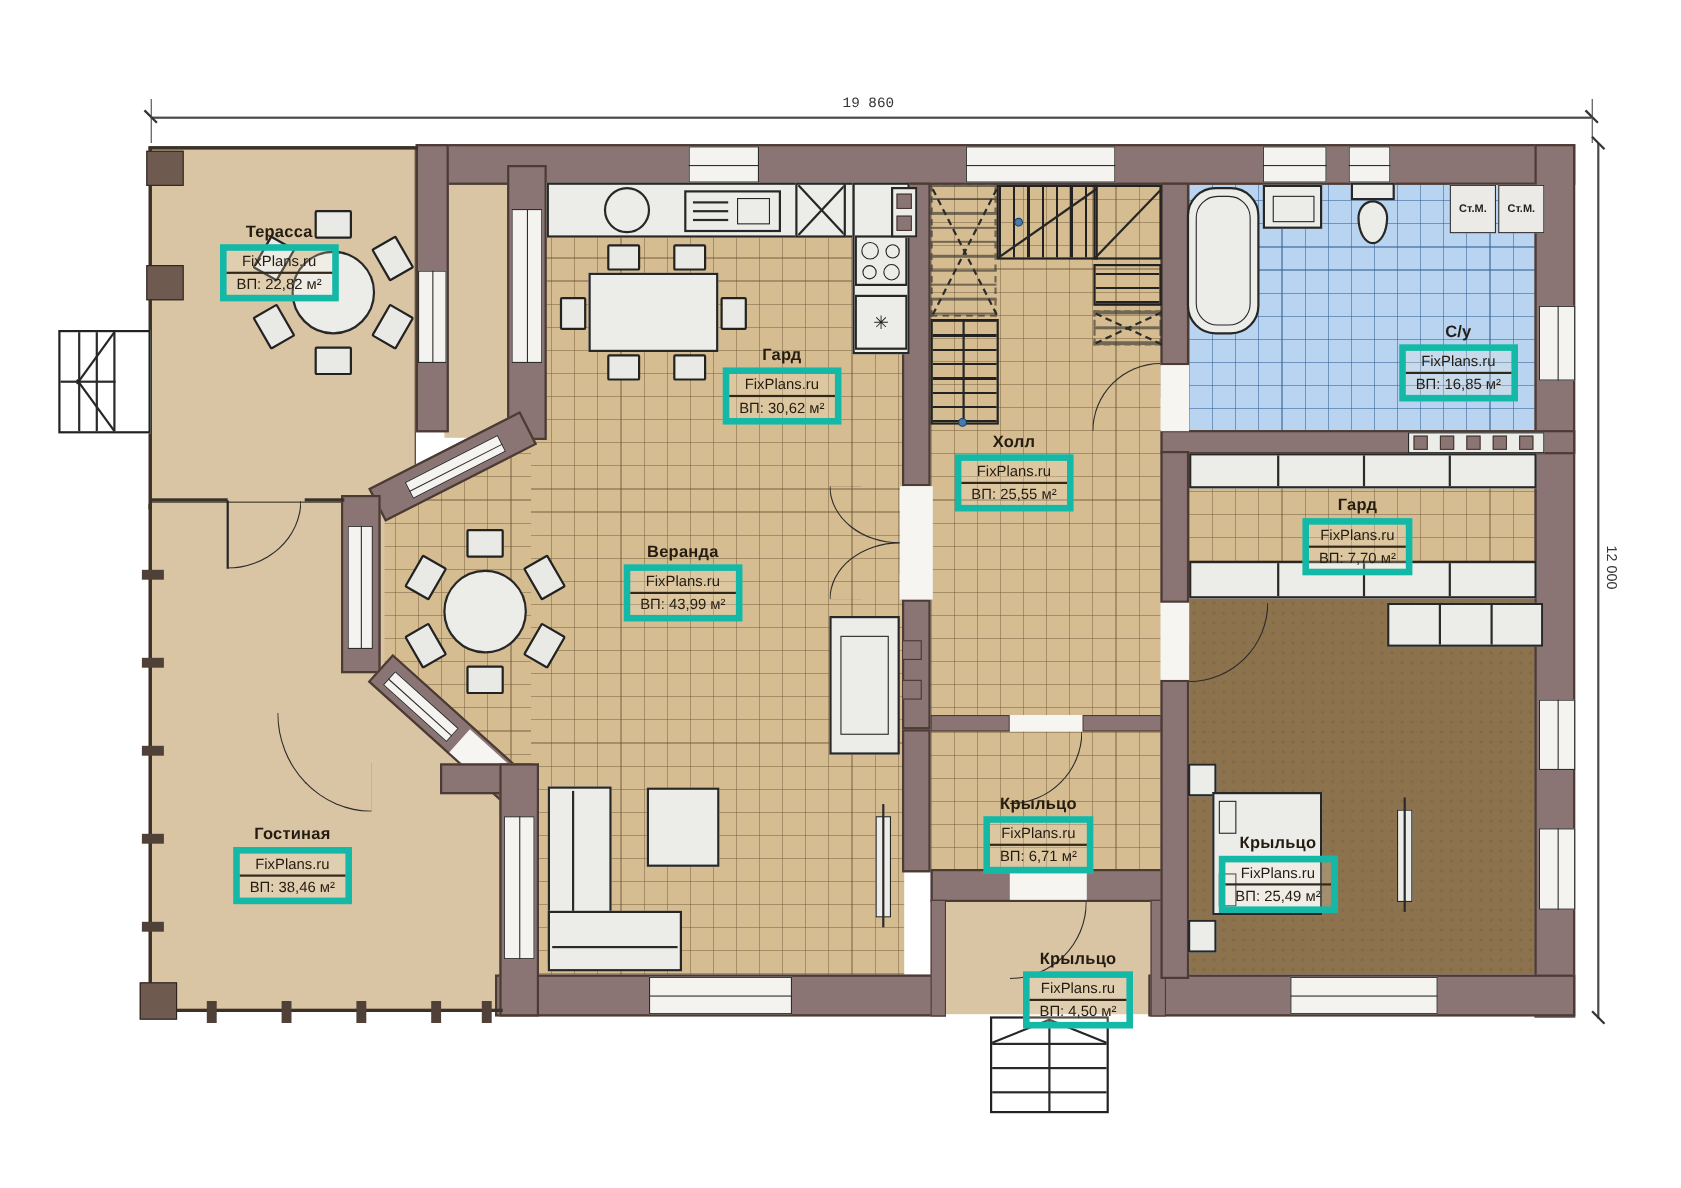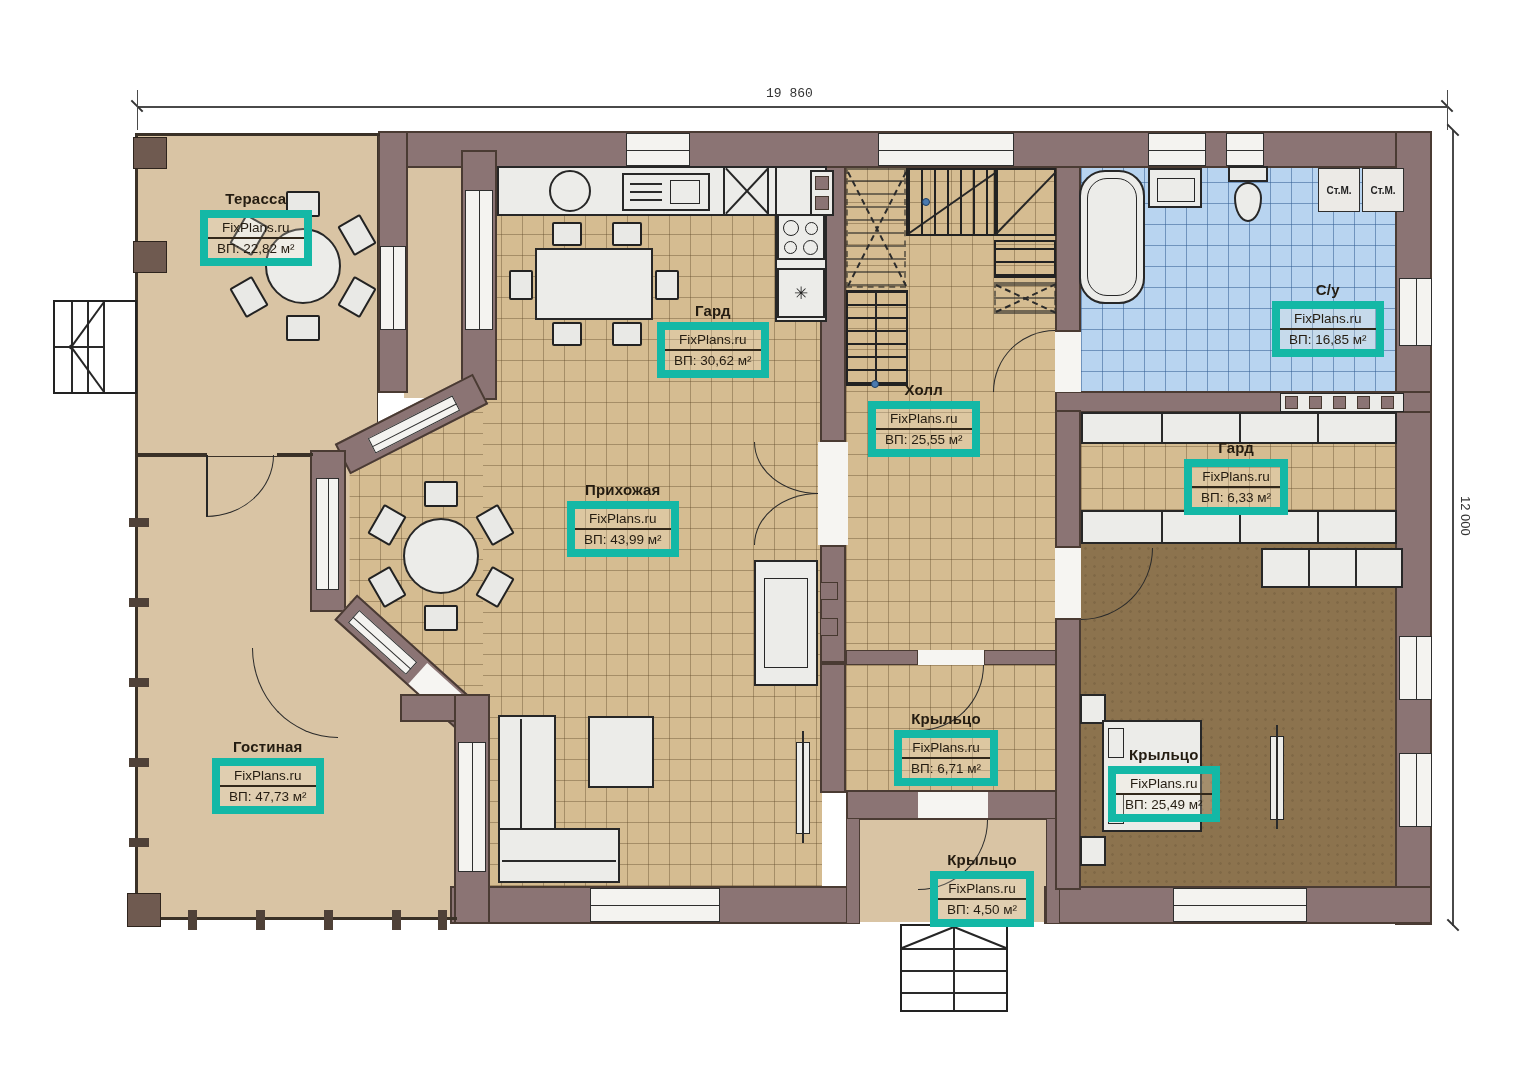"Терасса" .room-name { margin: 0 0 3px 0 -> 12px 0 3px 0 }
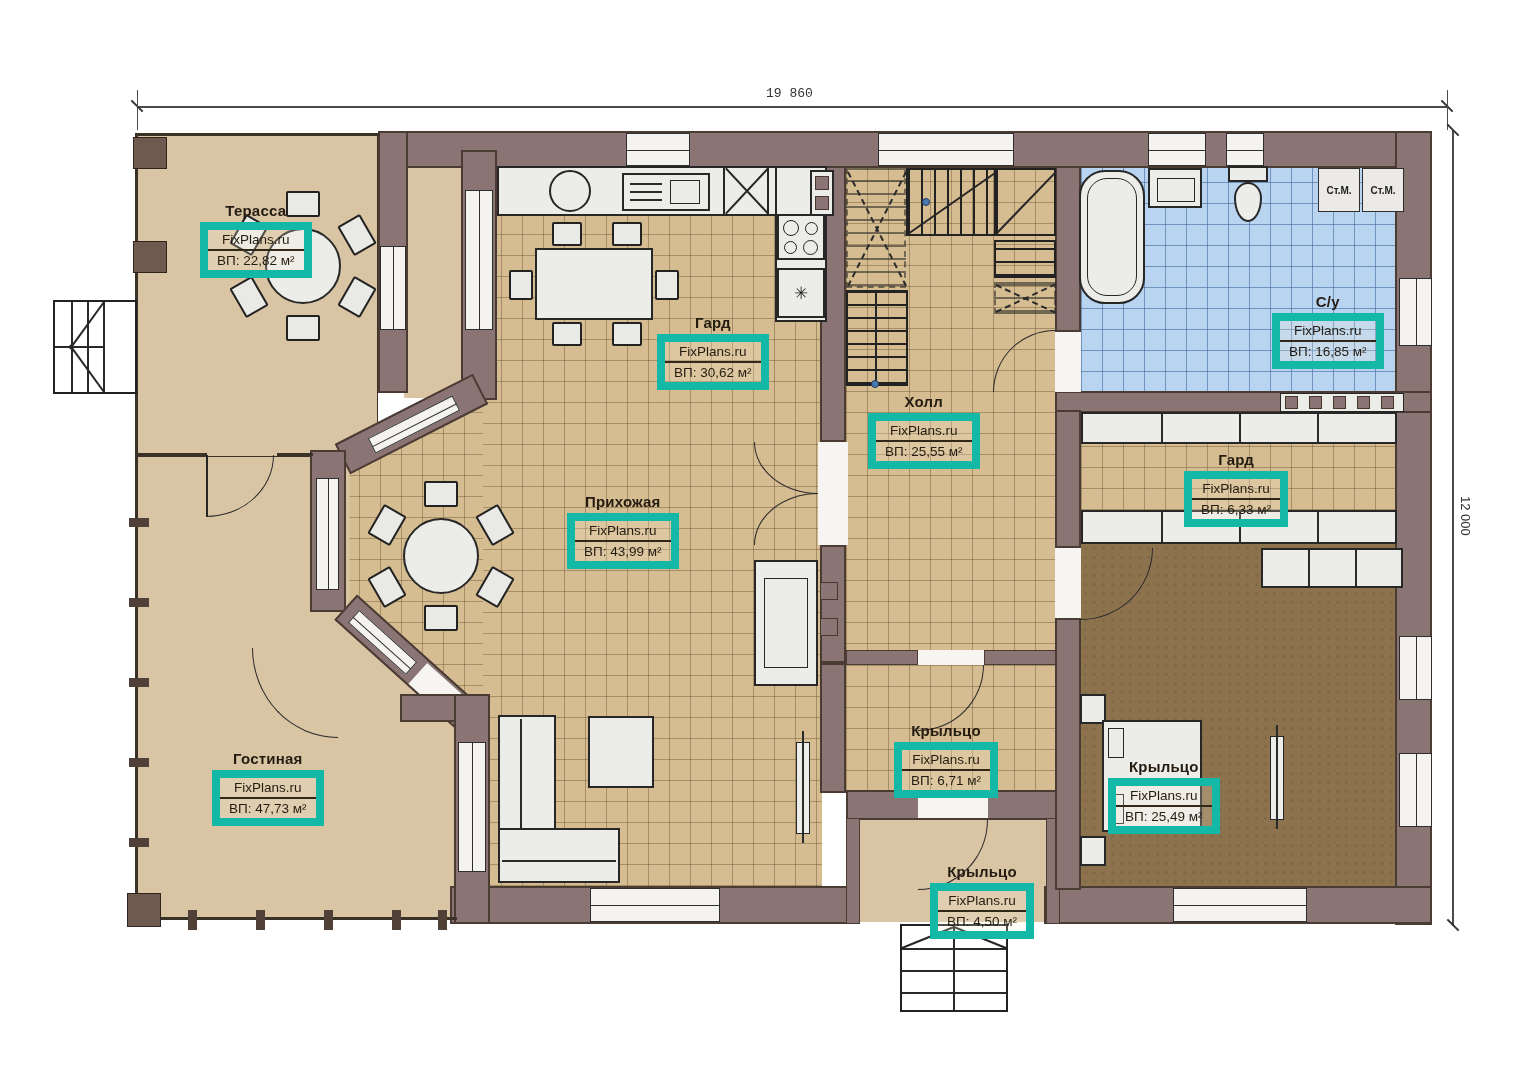"FixPlans.ru" .room-box { border: 8px solid #14b8a6 -> 6px solid #14b8a6 }
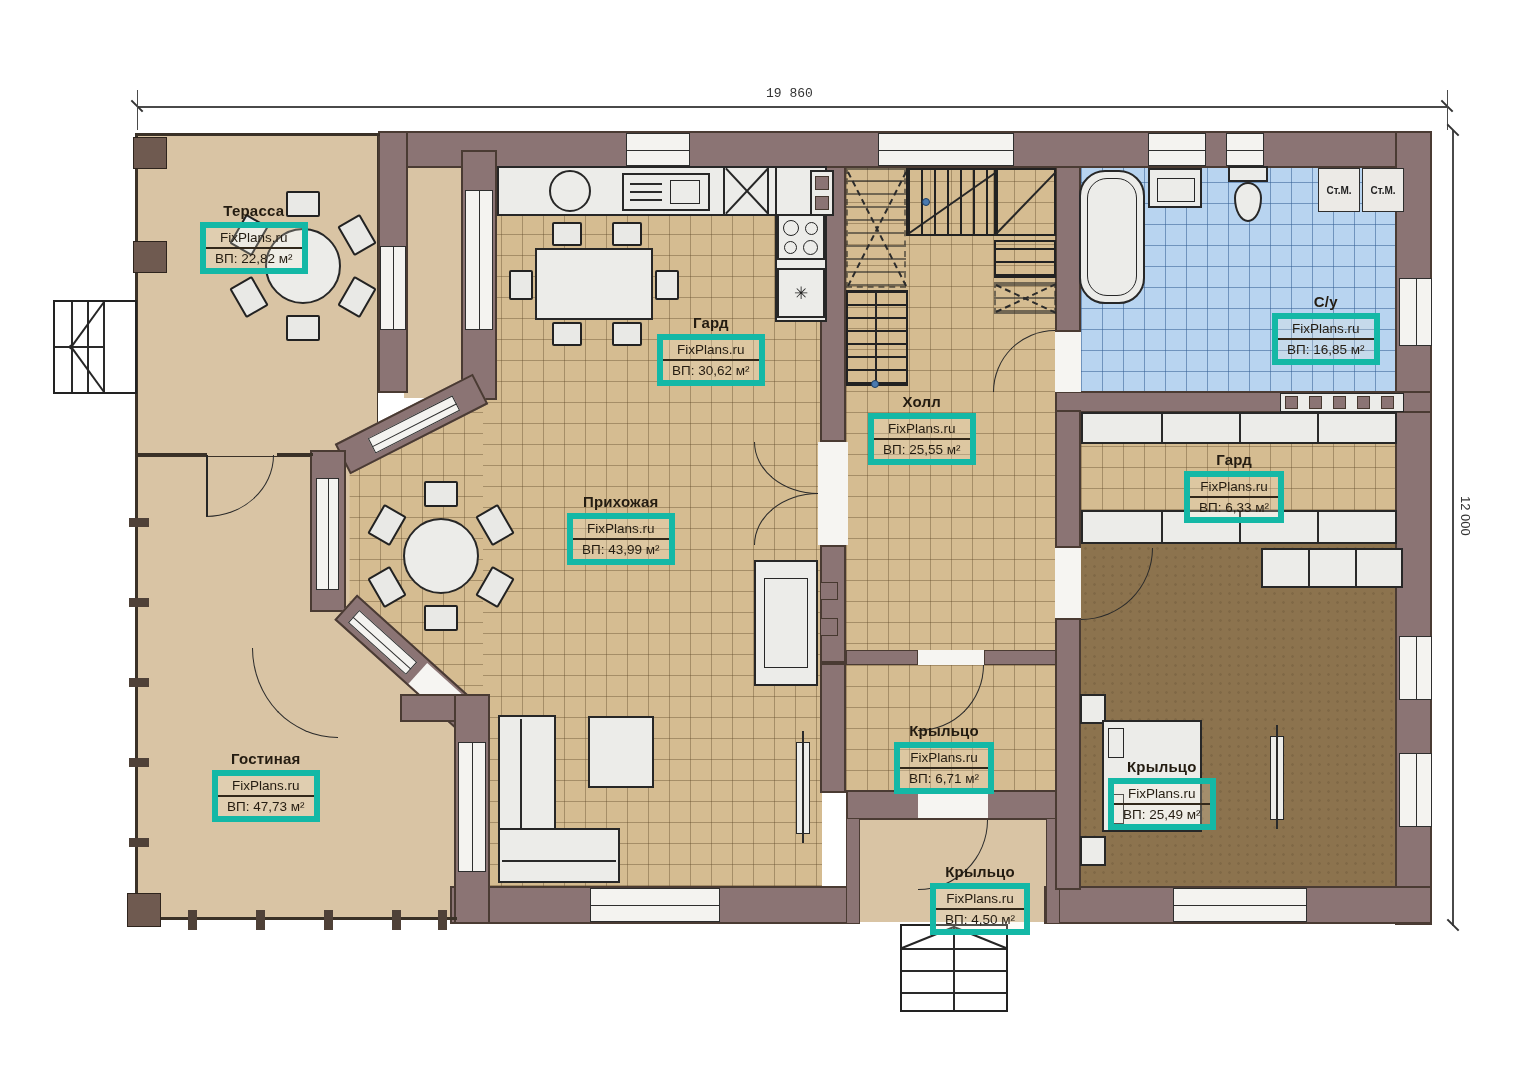"Прихожая" div.room-name { text: Прихожая -> Веранда }
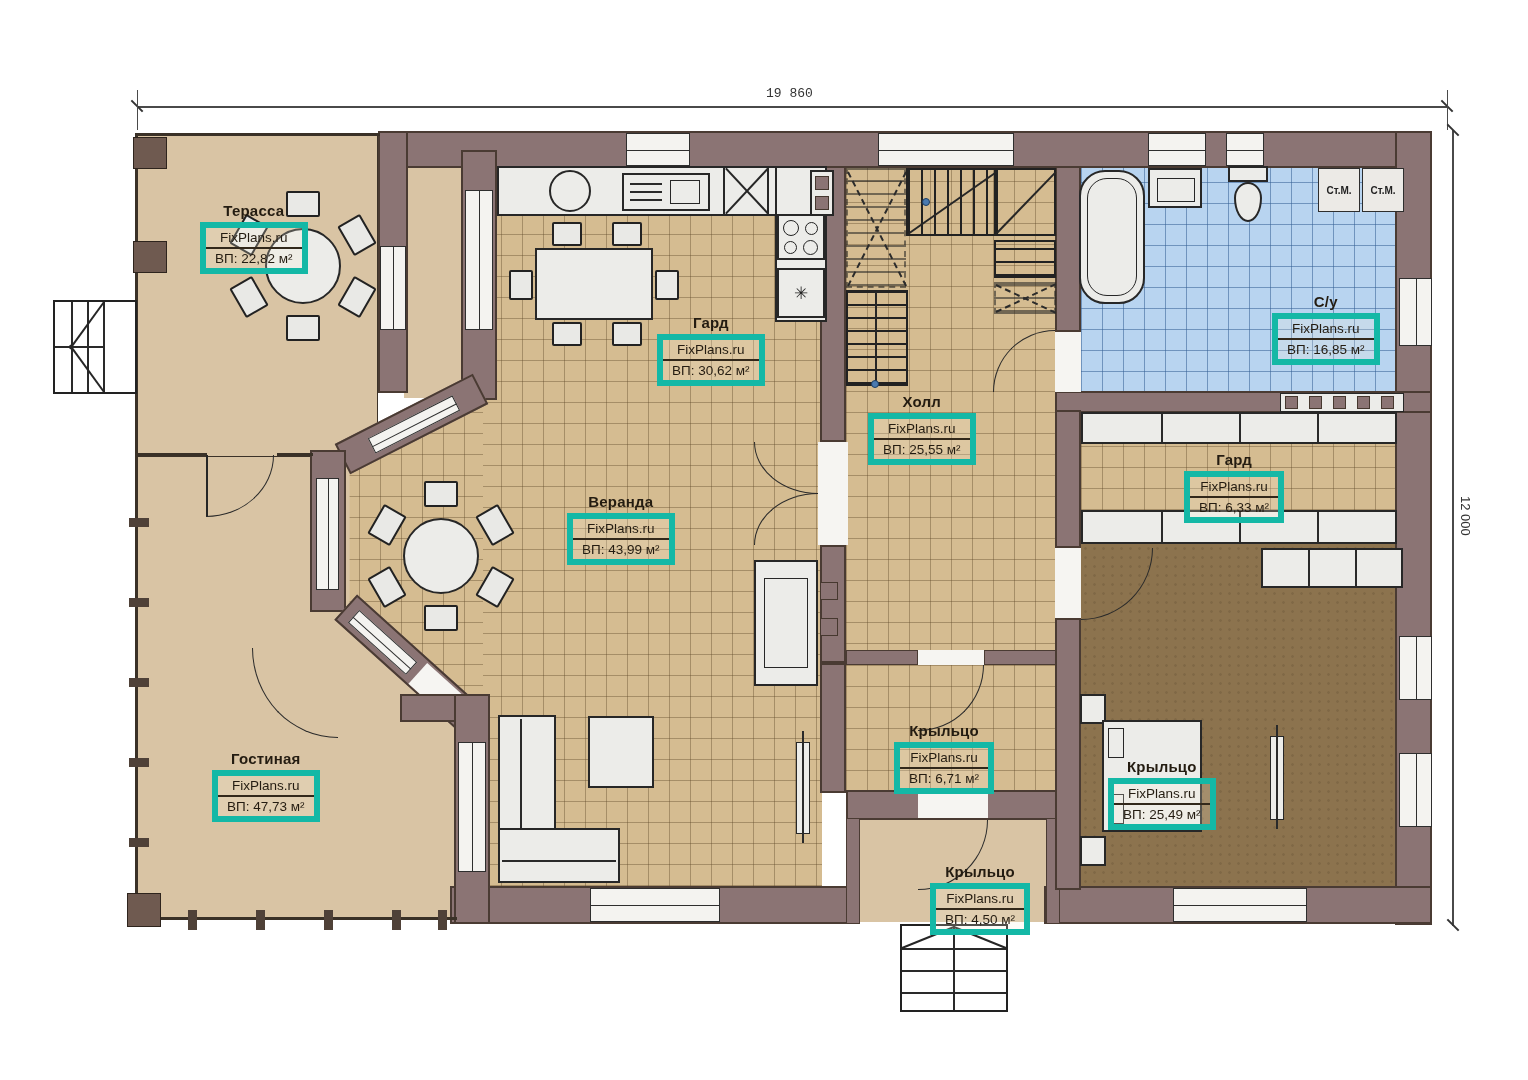"ВП: 6,33 м²" div.room-area { text: 6,33 -> 7,70 }
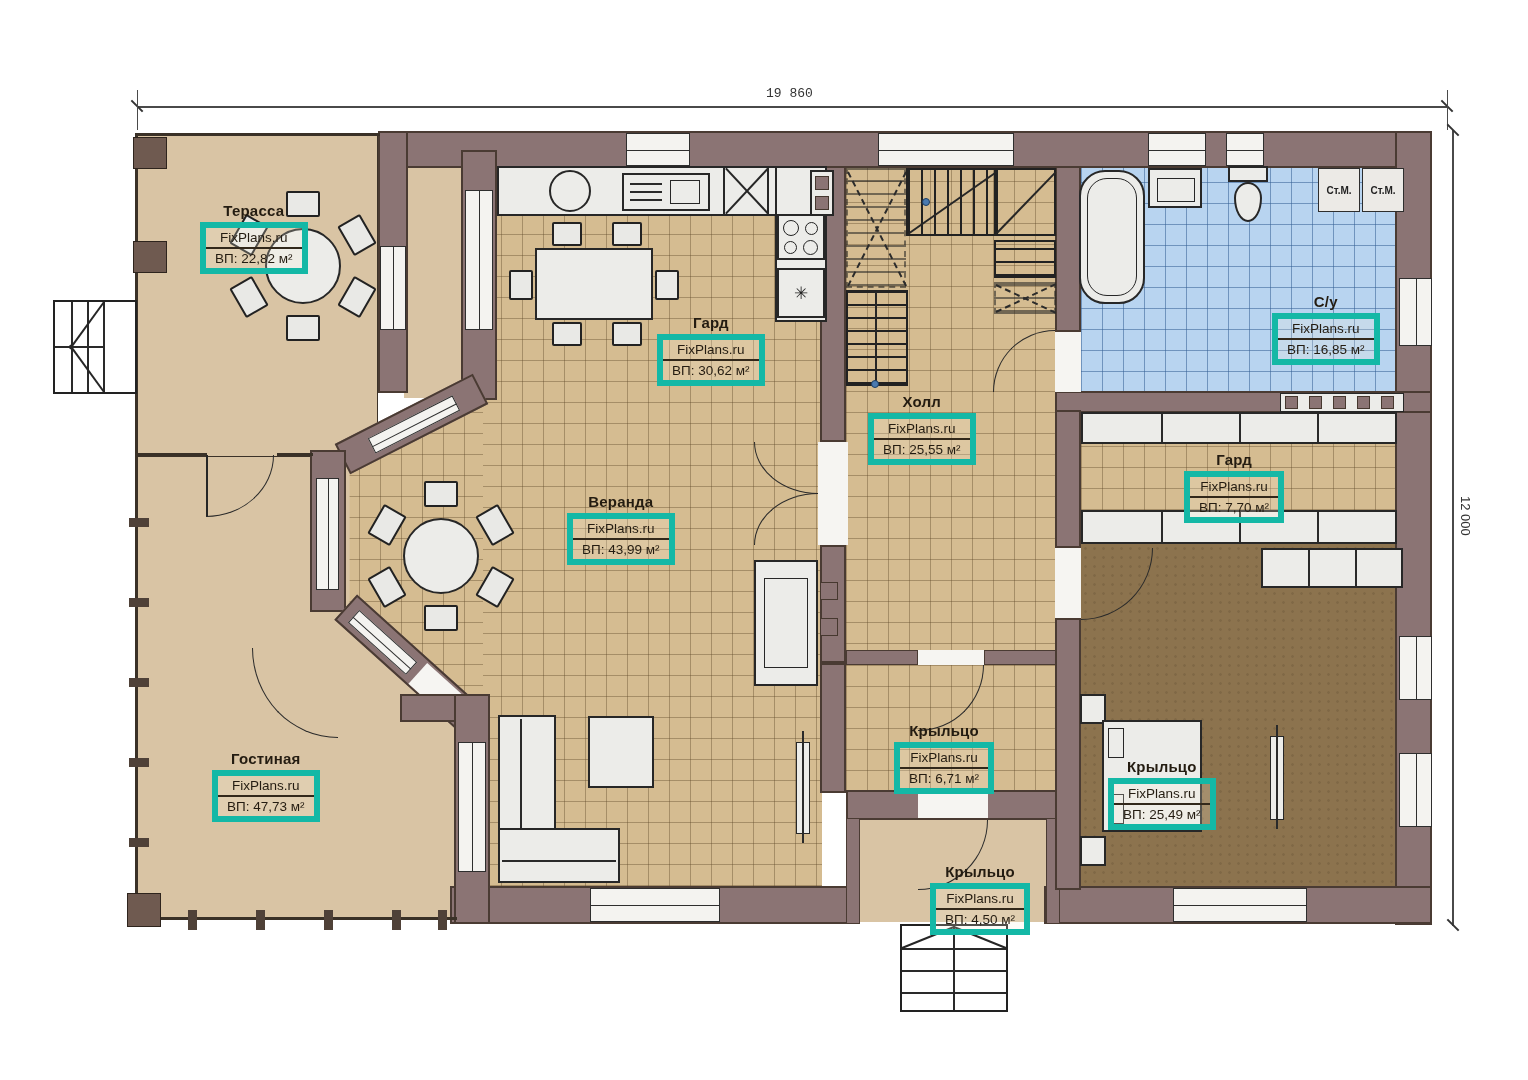"ВП: 47,73 м²" div.room-area { text: 47,73 -> 38,46 }
